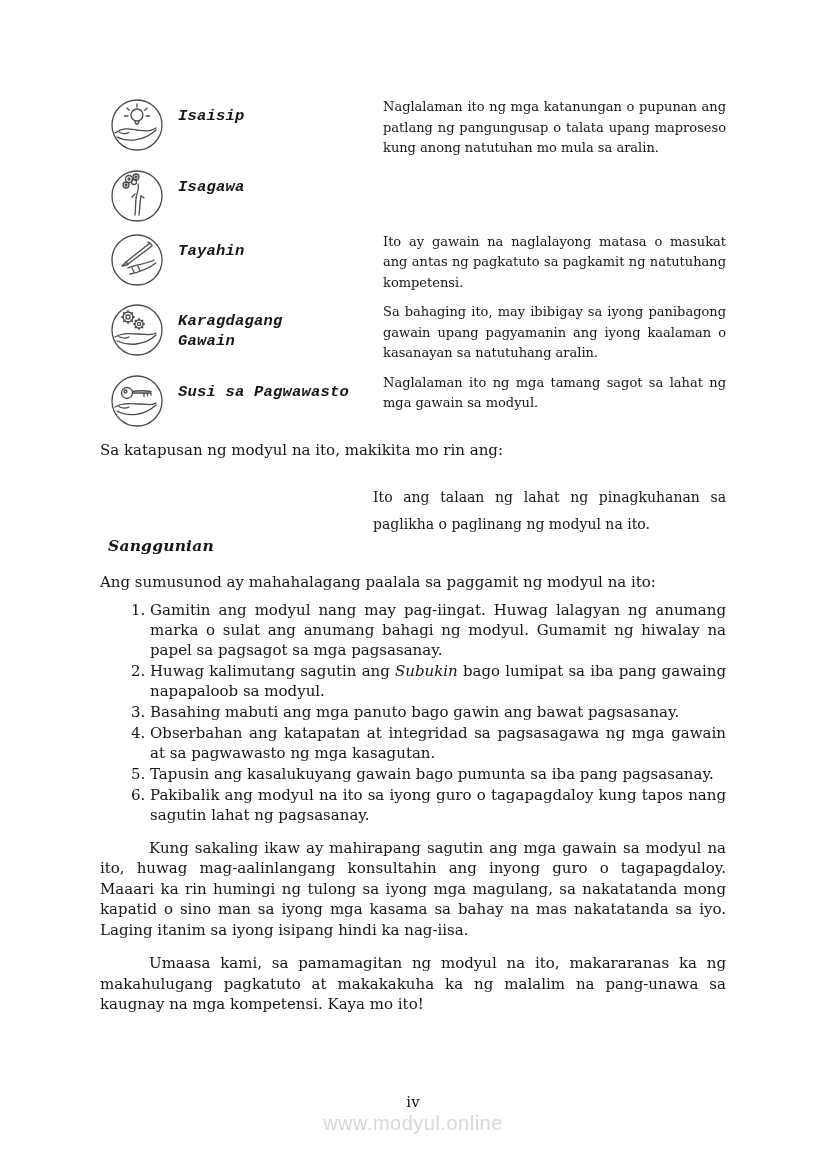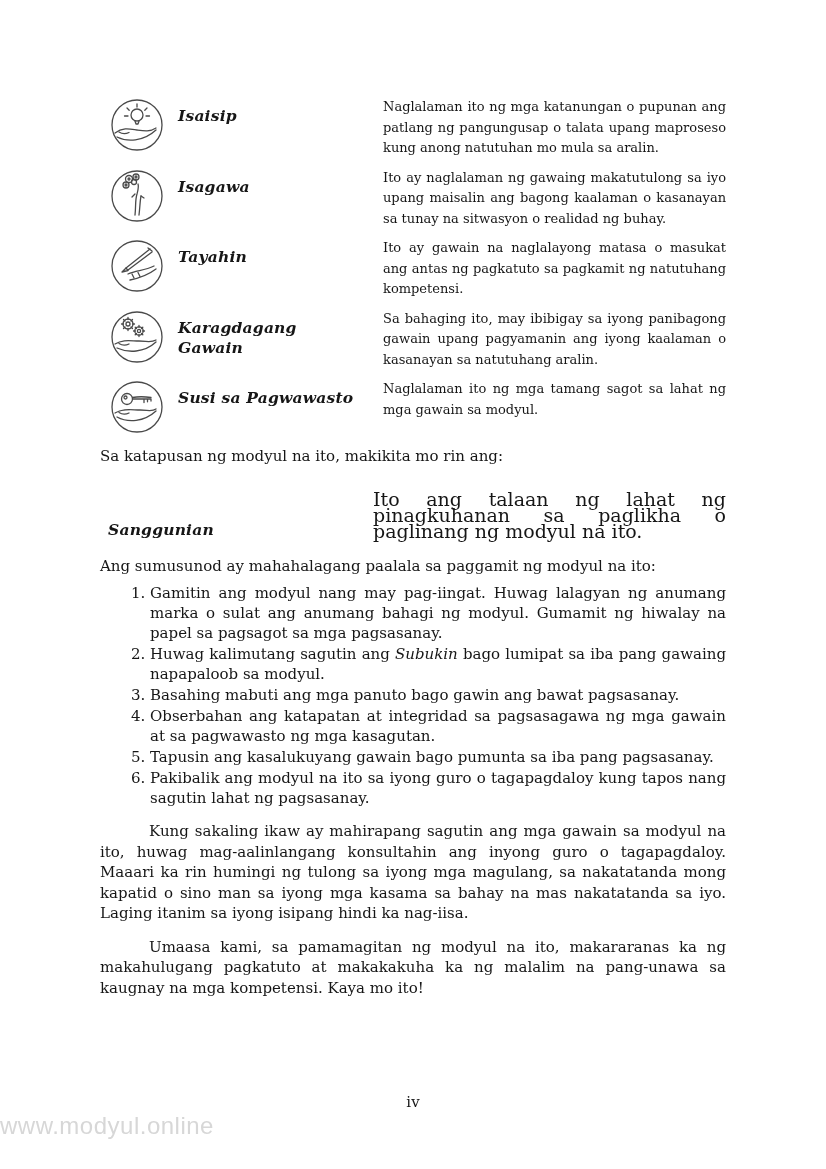"Isaisip" .label-cell { font-family: none -> Liberation Mono, monospace }
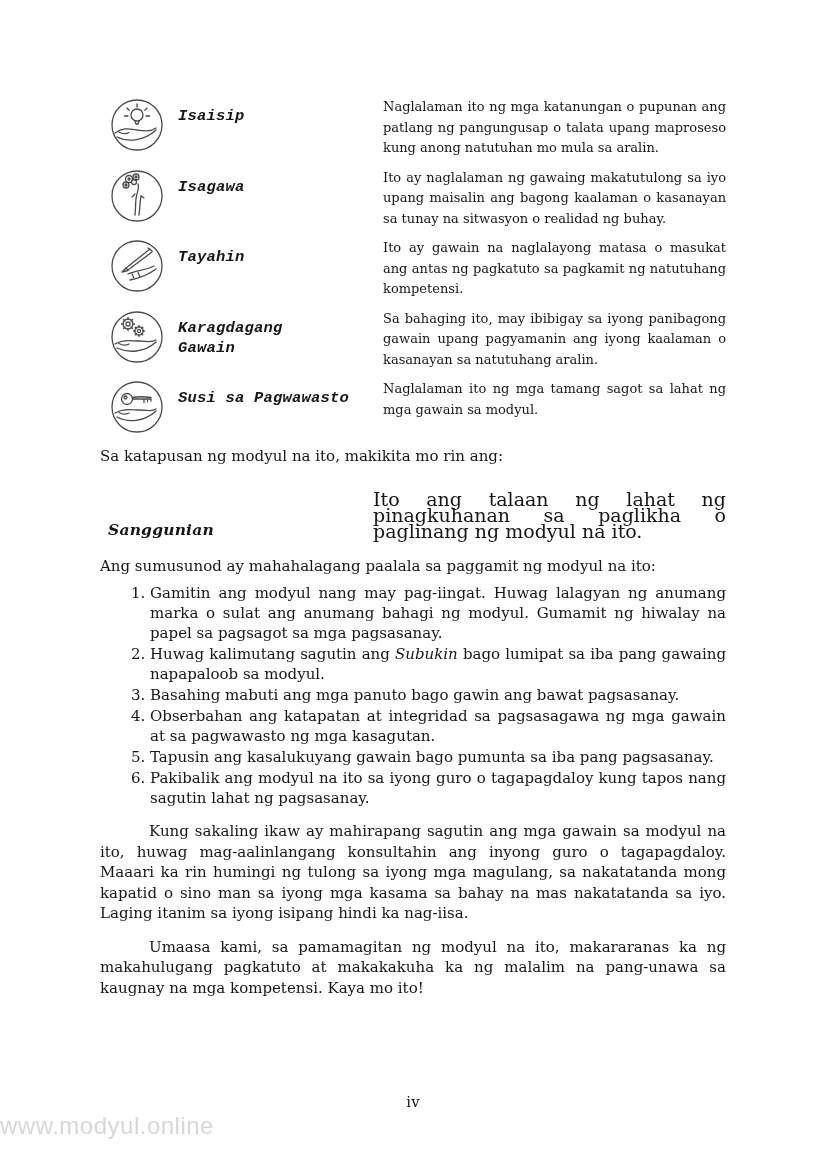"Ito ay naglalaman ng gawaing" div.desc-cell { html: <div>Ito ay naglalaman ng gawaing makatutulong sa iyo upang maisalin ang bagong kaalaman o kasanayan sa tunay na sitwasyon o realidad ng buhay.</div> -> none }
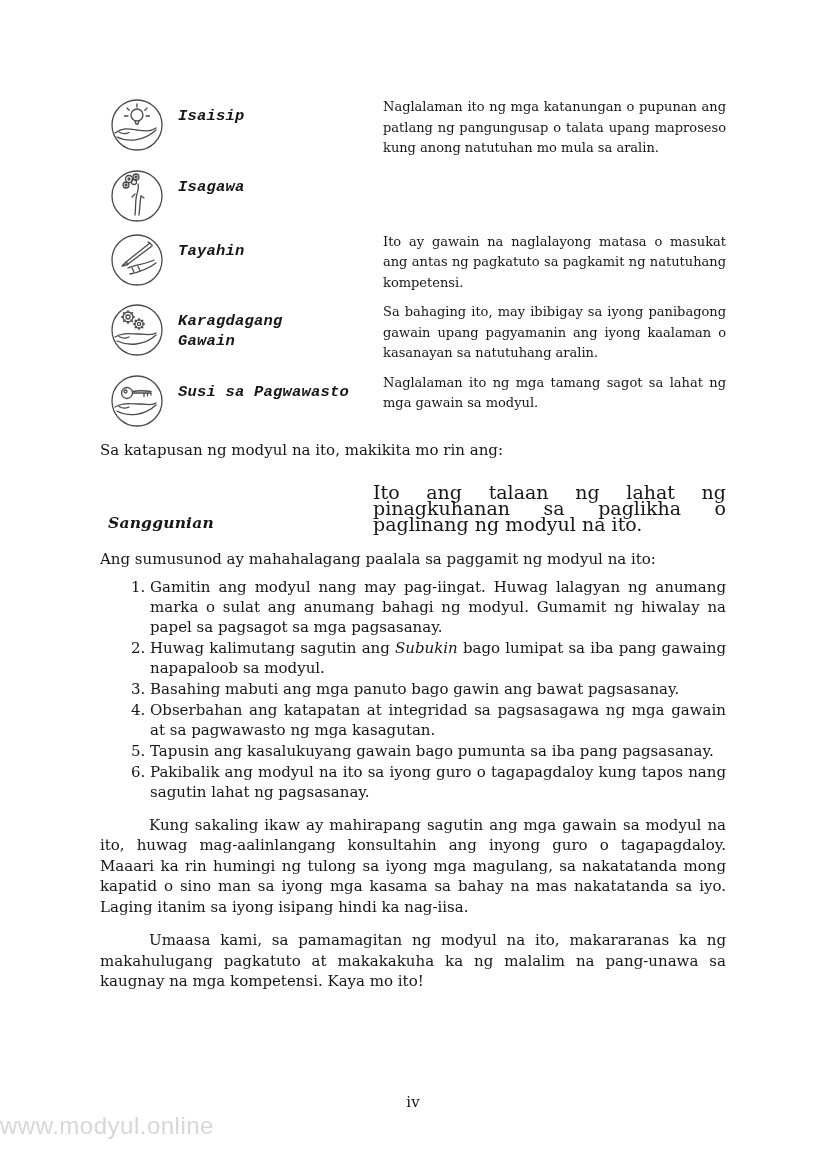"Ito ang talaan ng lahat" .sanggunian-desc { font-size: 19px -> 14px; line-height: 16px -> 27px; margin-bottom: none -> 17px }
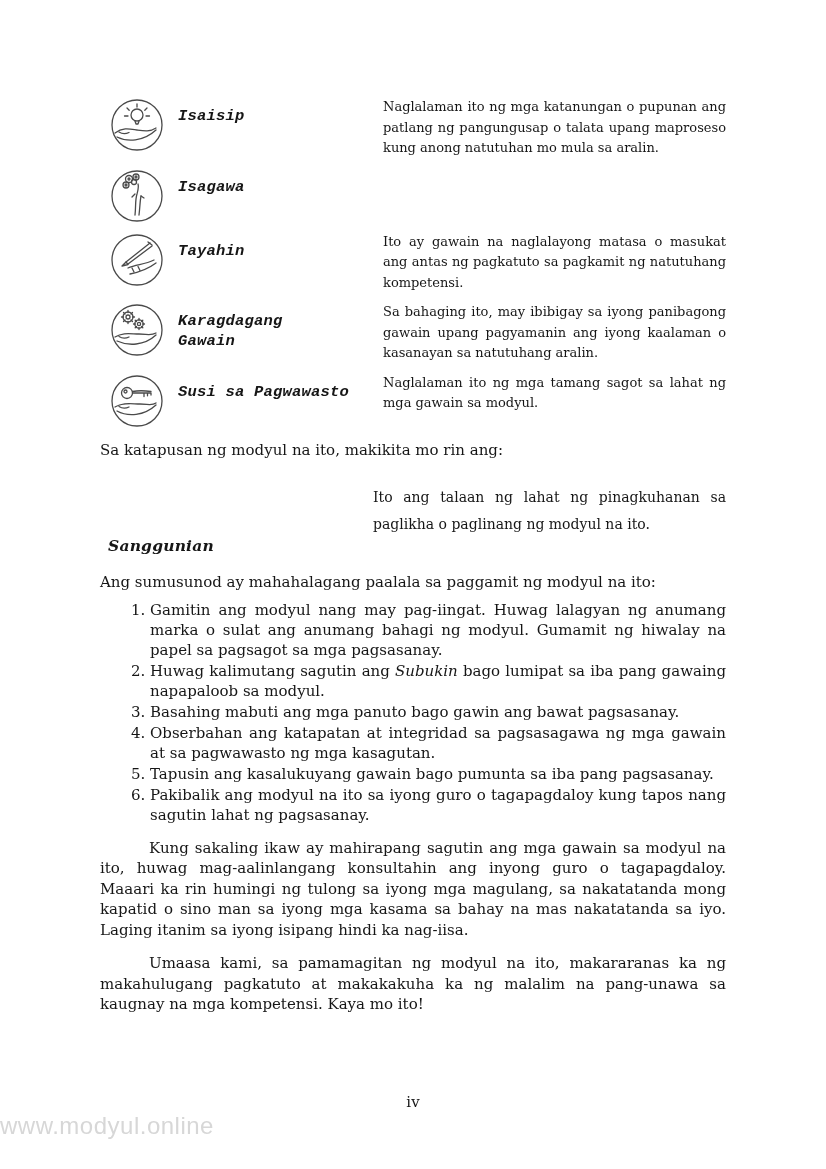"www.modyul.online" .watermark { font-size: 24px -> 20px; text-align: none -> center }
